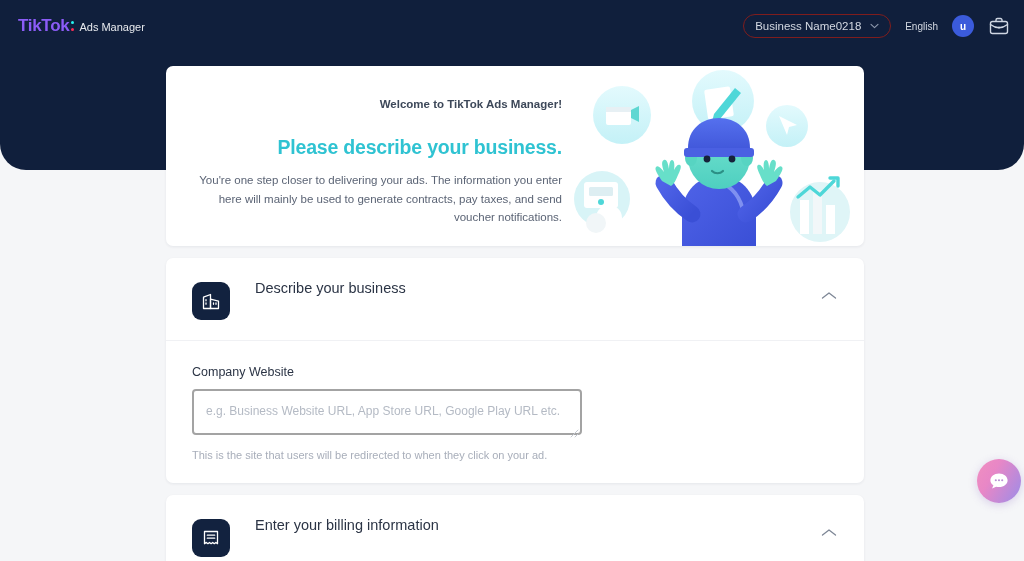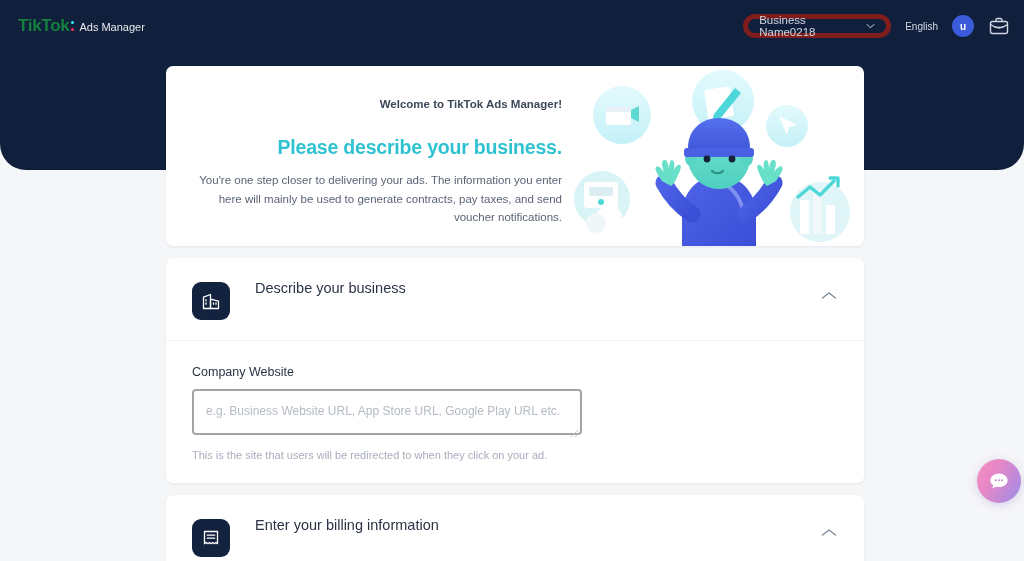"TikTok" .brand-tiktok { color: #15803d -> #8b5cf6 }
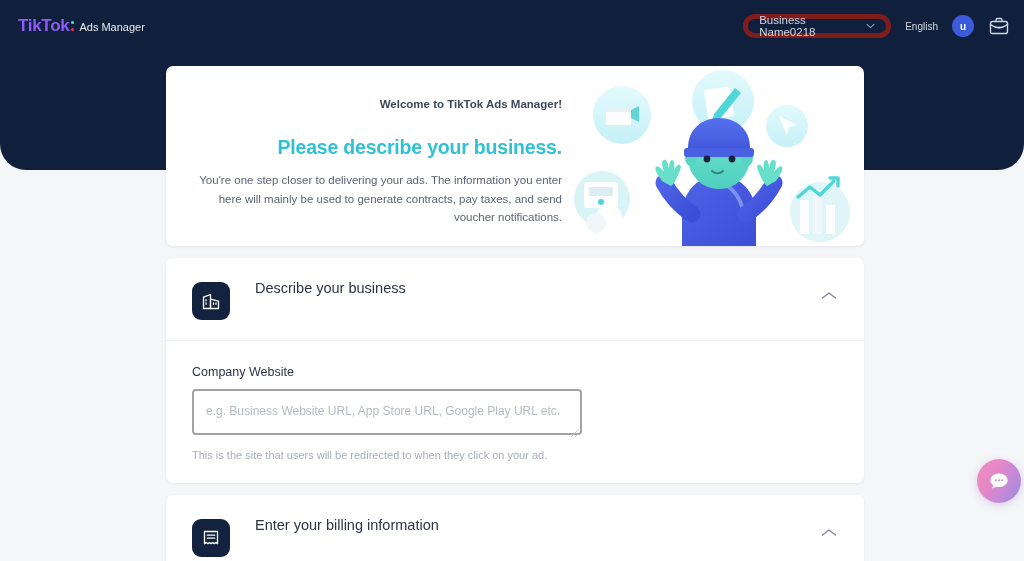"Business Name0218" .biz-select { border: 5px solid #7f1d1d -> 1px solid #7f1d1d }
